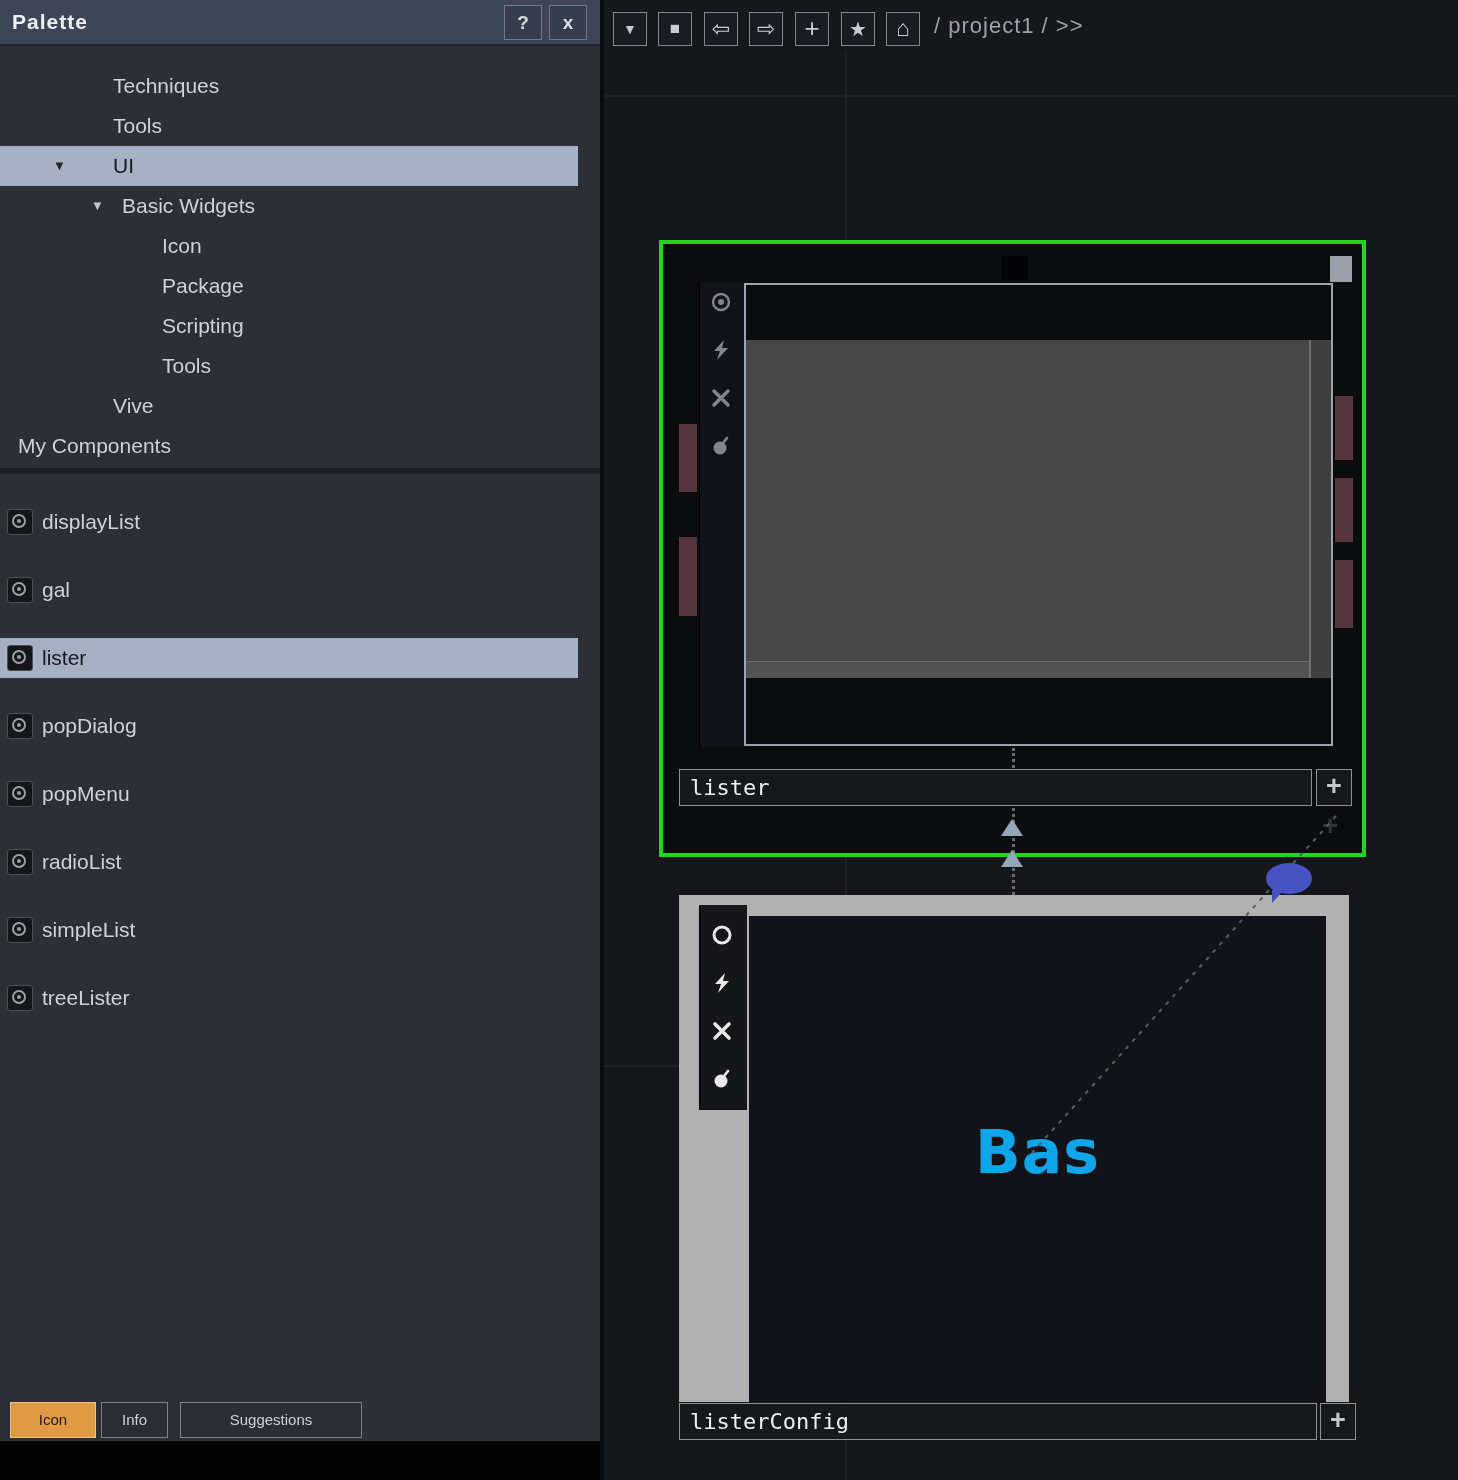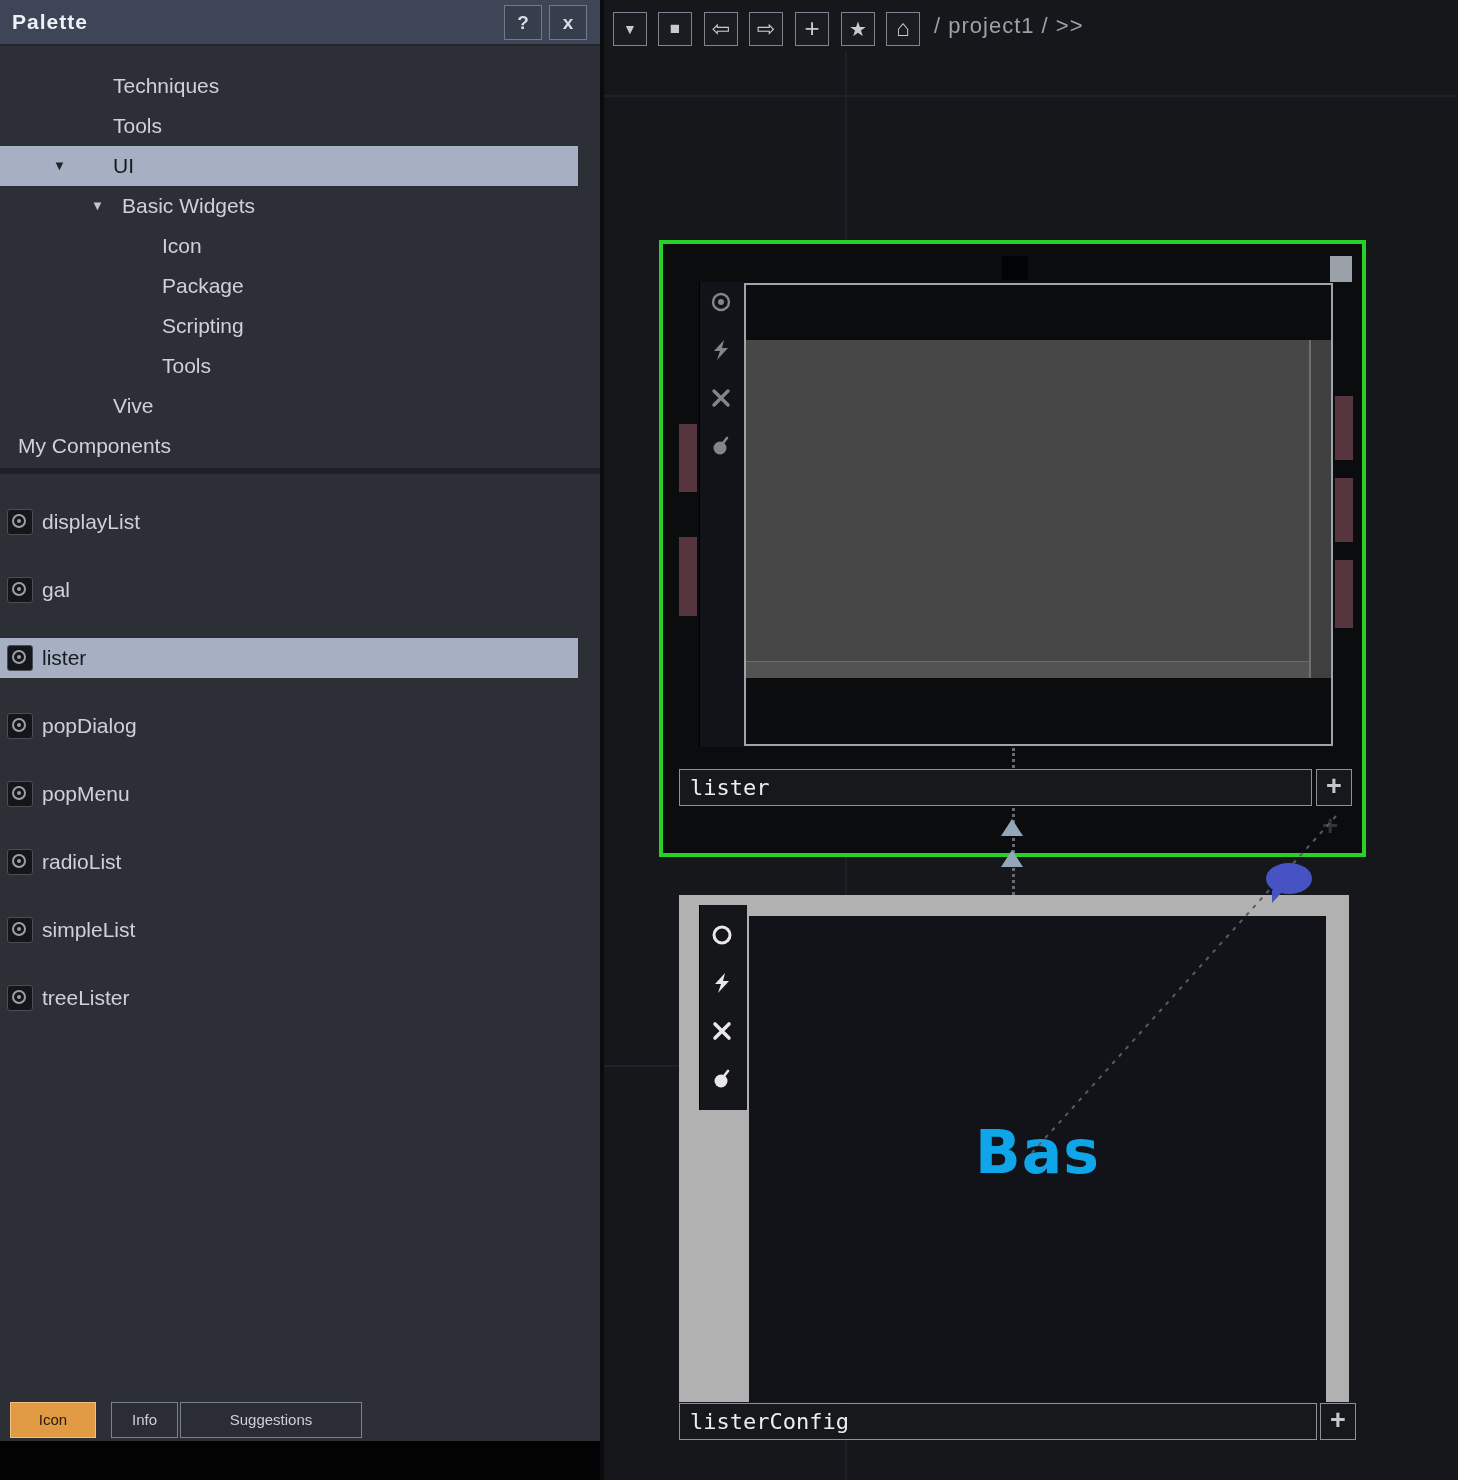"Info" div.pal-tab { left: 111px -> 101px }
